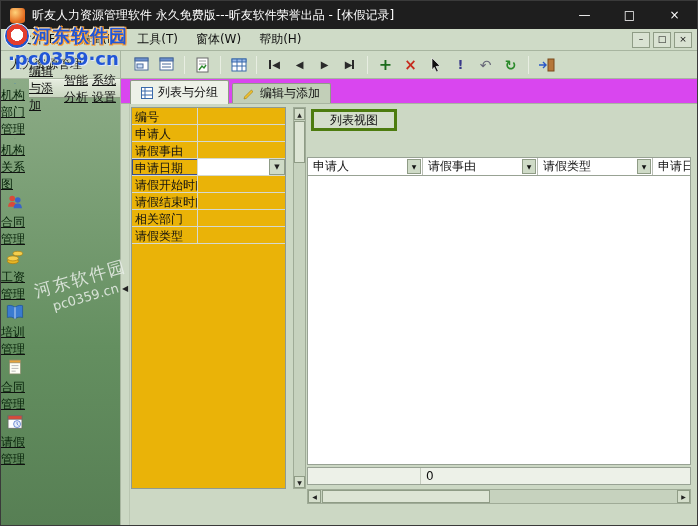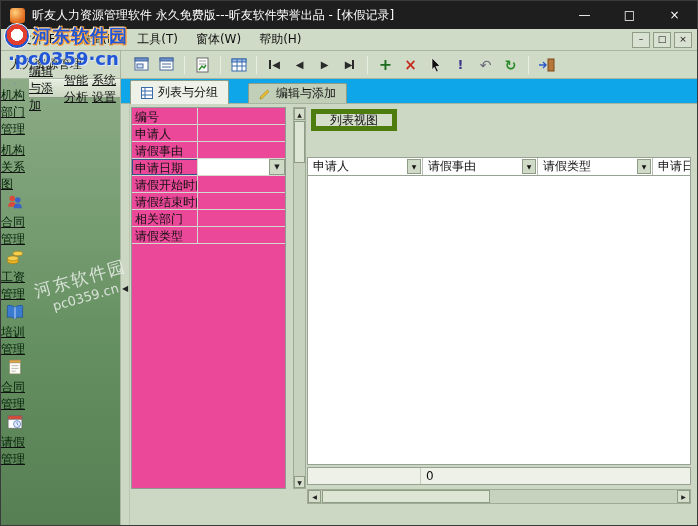"列表与分组" .tabbar { background: #0ea5e9 -> #d946ef; gap: 19px -> 3px }
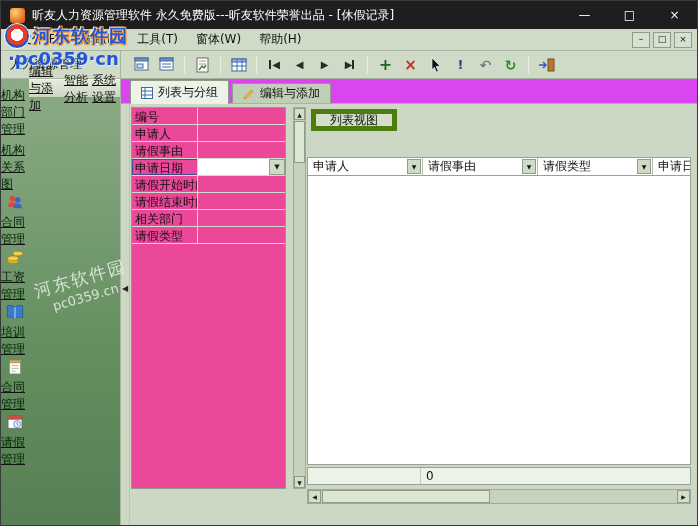"编号" .form-panel { background: #ec4899 -> #eab308 }
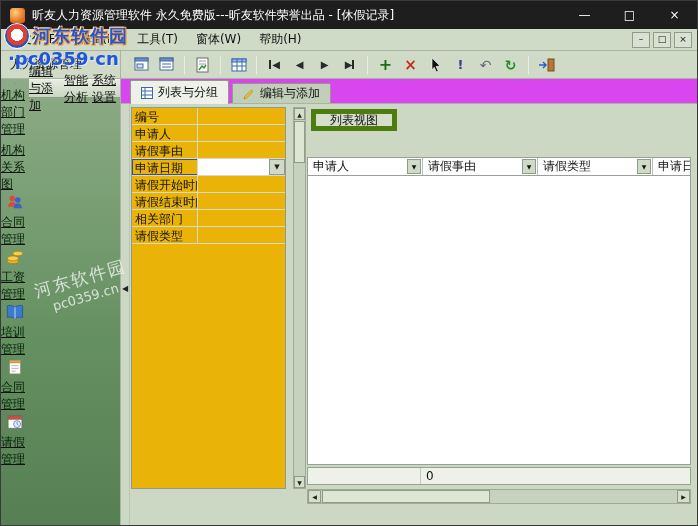"列表视图" .listview-tab { border: 5px solid #4d7c0f -> 3px solid #4d7c0f }
